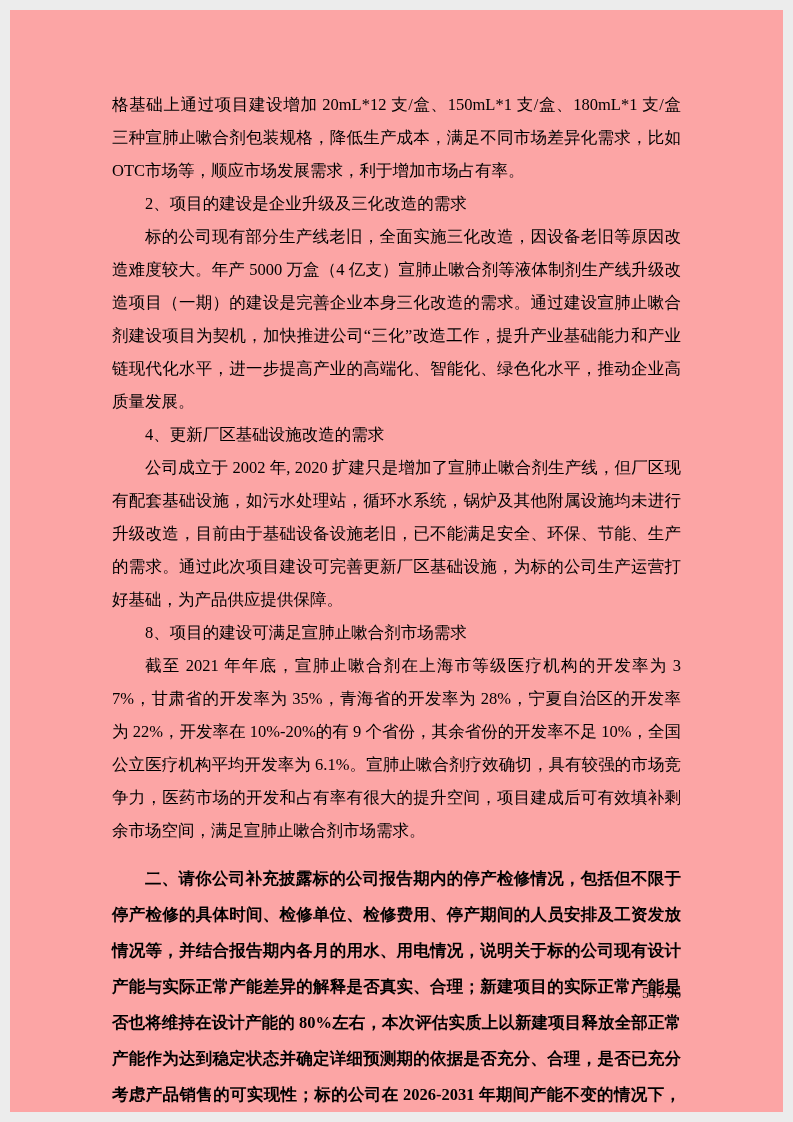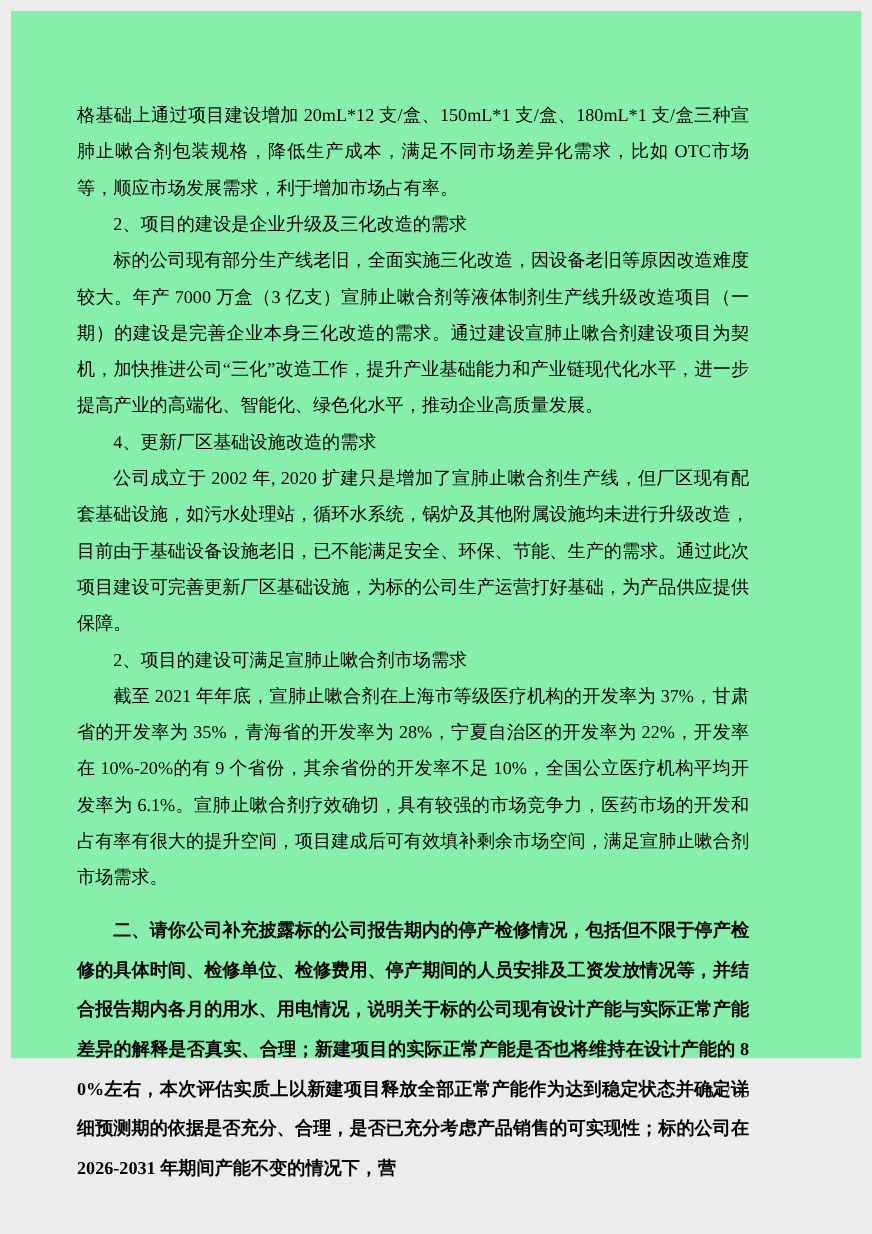"格基础上通过项目建设增加 20mL*12 支/盒、150mL*1" .page { background: #86efac -> #fca5a5; height: 952px -> 1102px; padding: 78px 102px 0 60px -> 78px 102px 0 102px }
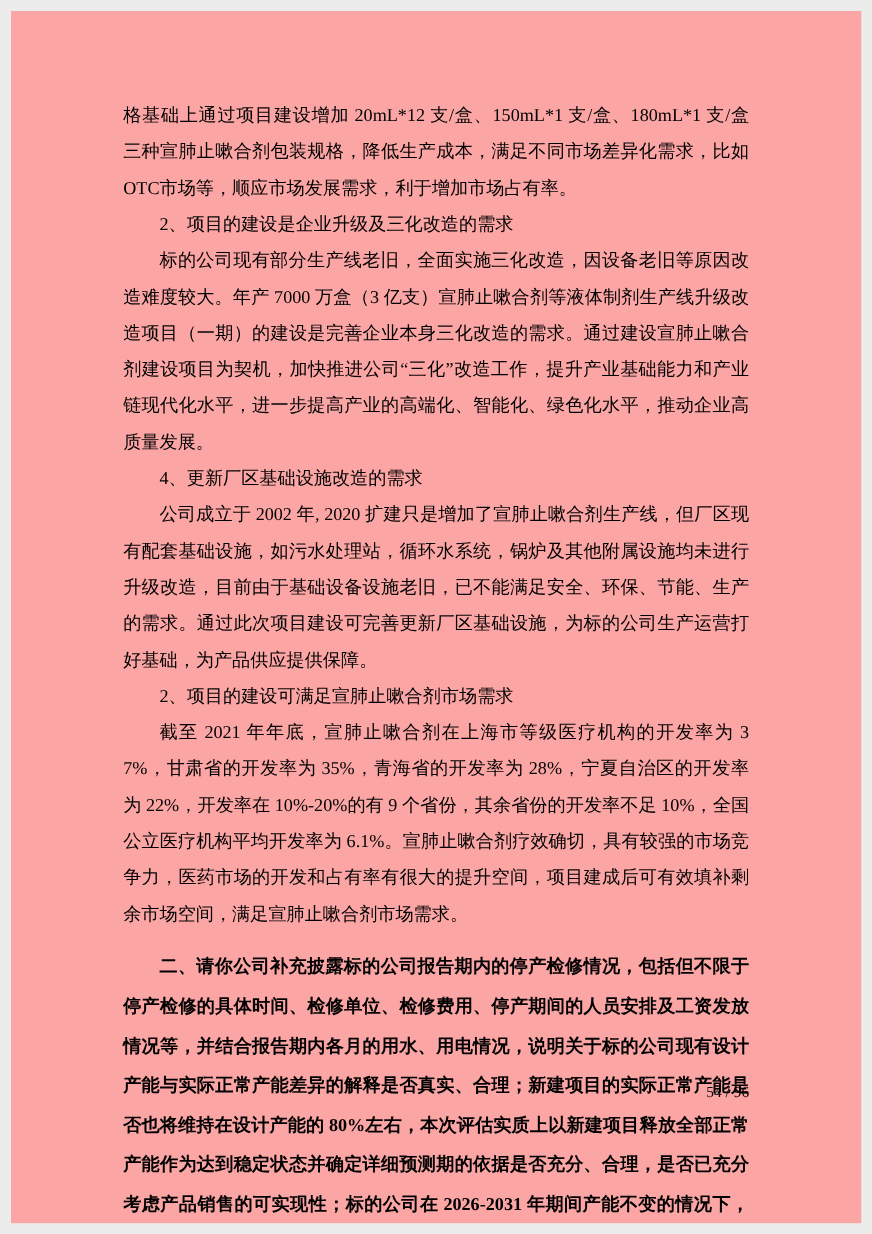"标的公司现有部分生产线老旧，全面实施三化改造，因设备老旧等原因改造难度较大。年产" p.body { text: 7000 万盒（3 -> 5000 万盒（4 }
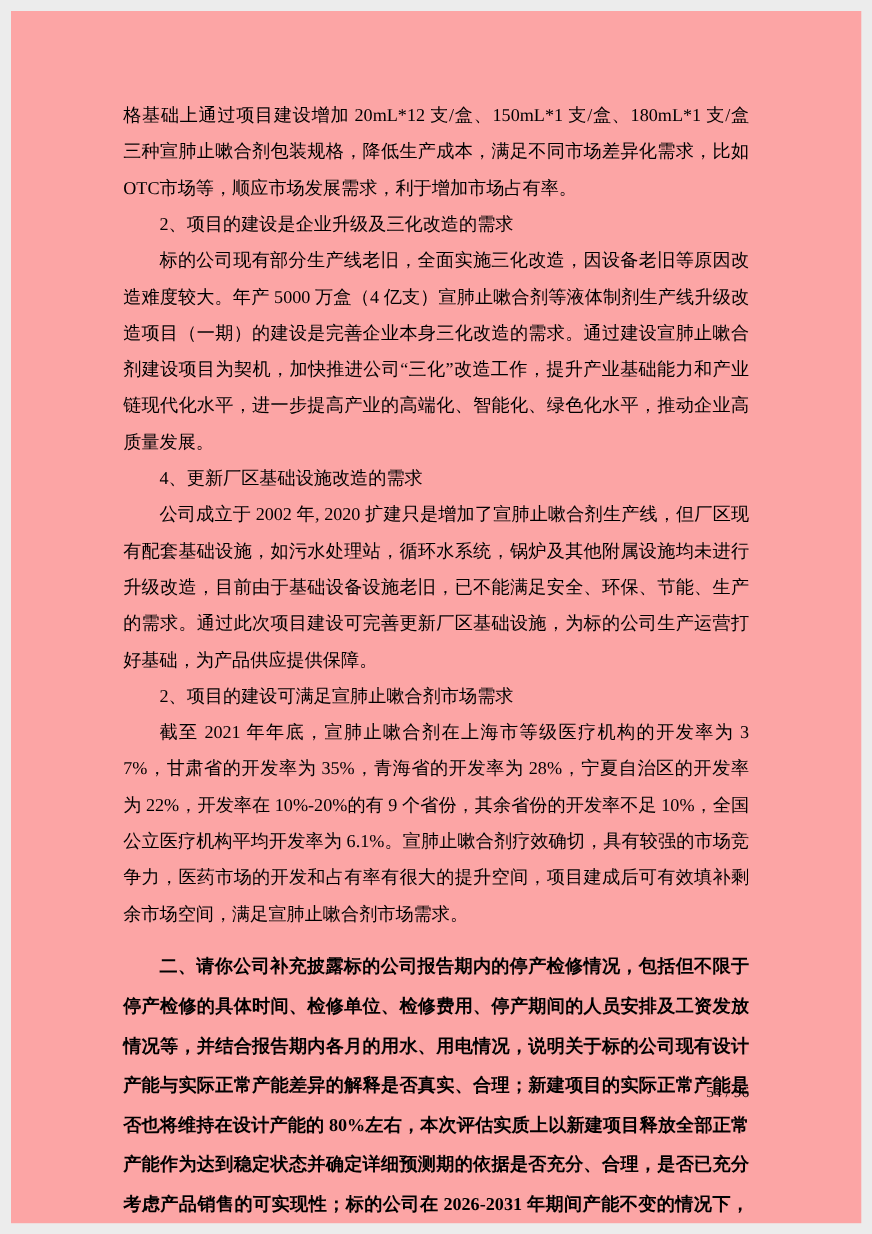"2、项目的建设可满足宣肺止嗽合剂市场需求" p.body { text: 2 -> 8 }
